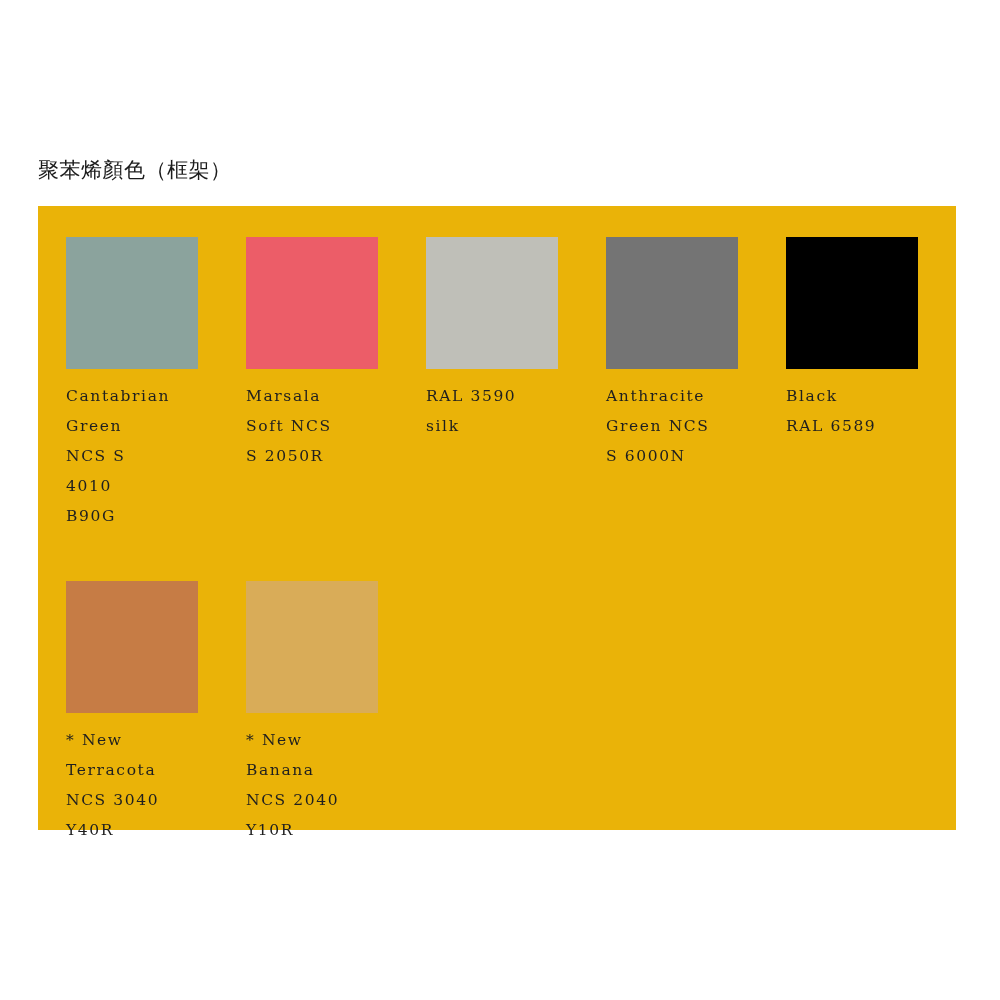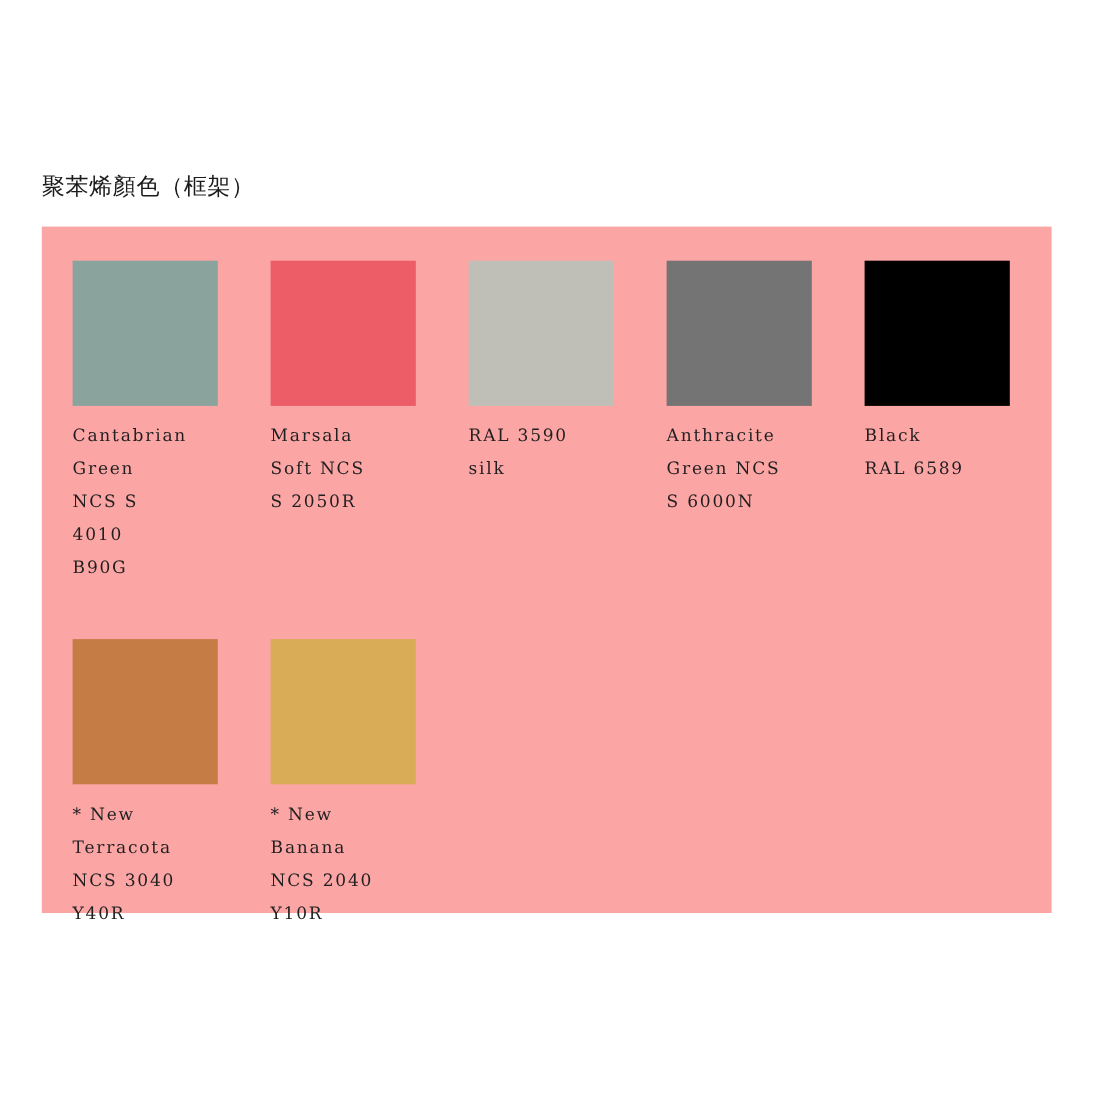"聚苯烯顏色（框架）" .page-title { font-family: Liberation Sans, sans-serif -> Liberation Serif, serif }
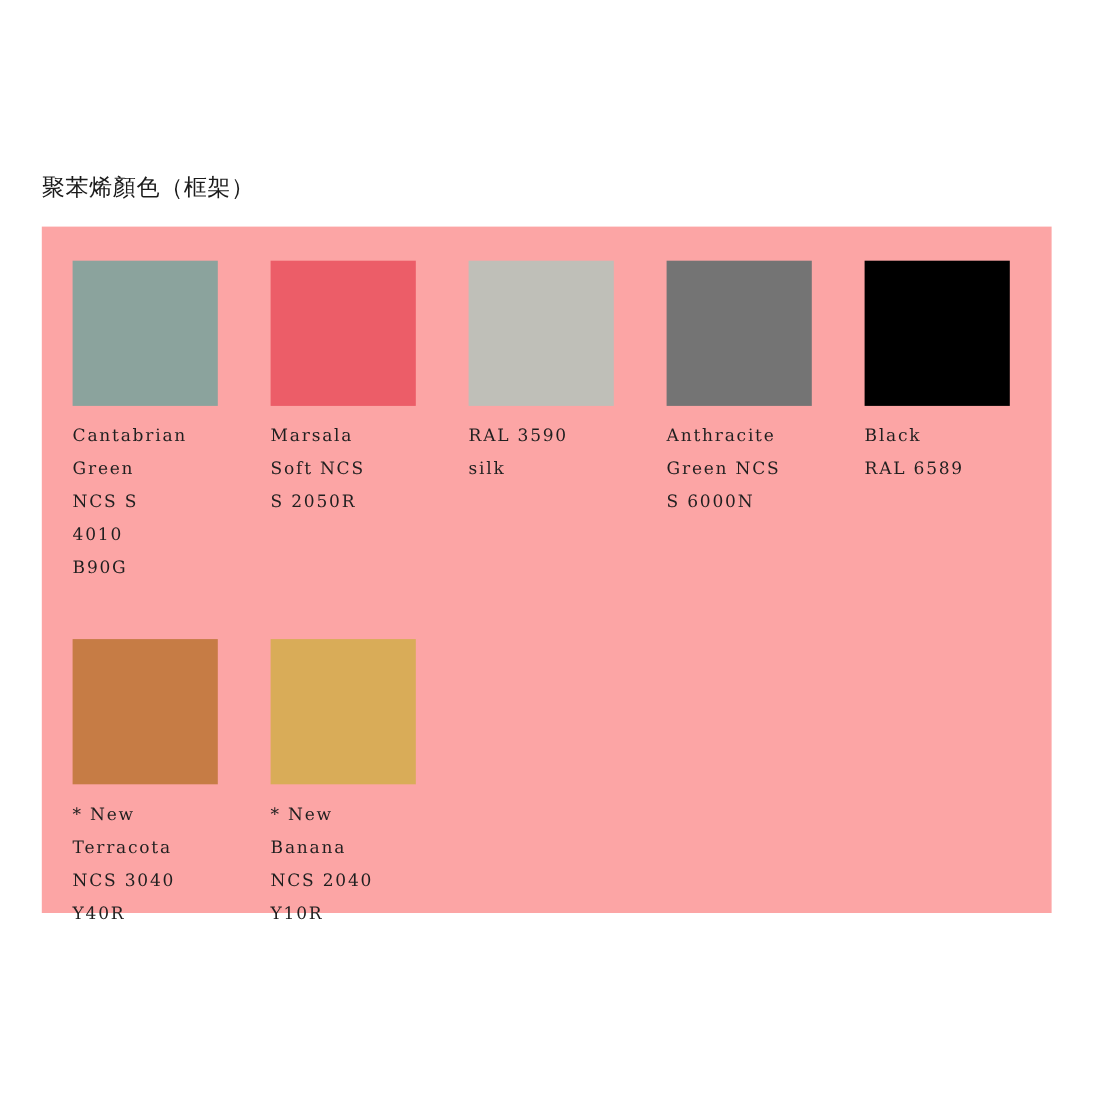"Cantabrian" div.panel { background: #fca5a5 -> #eab308 }
